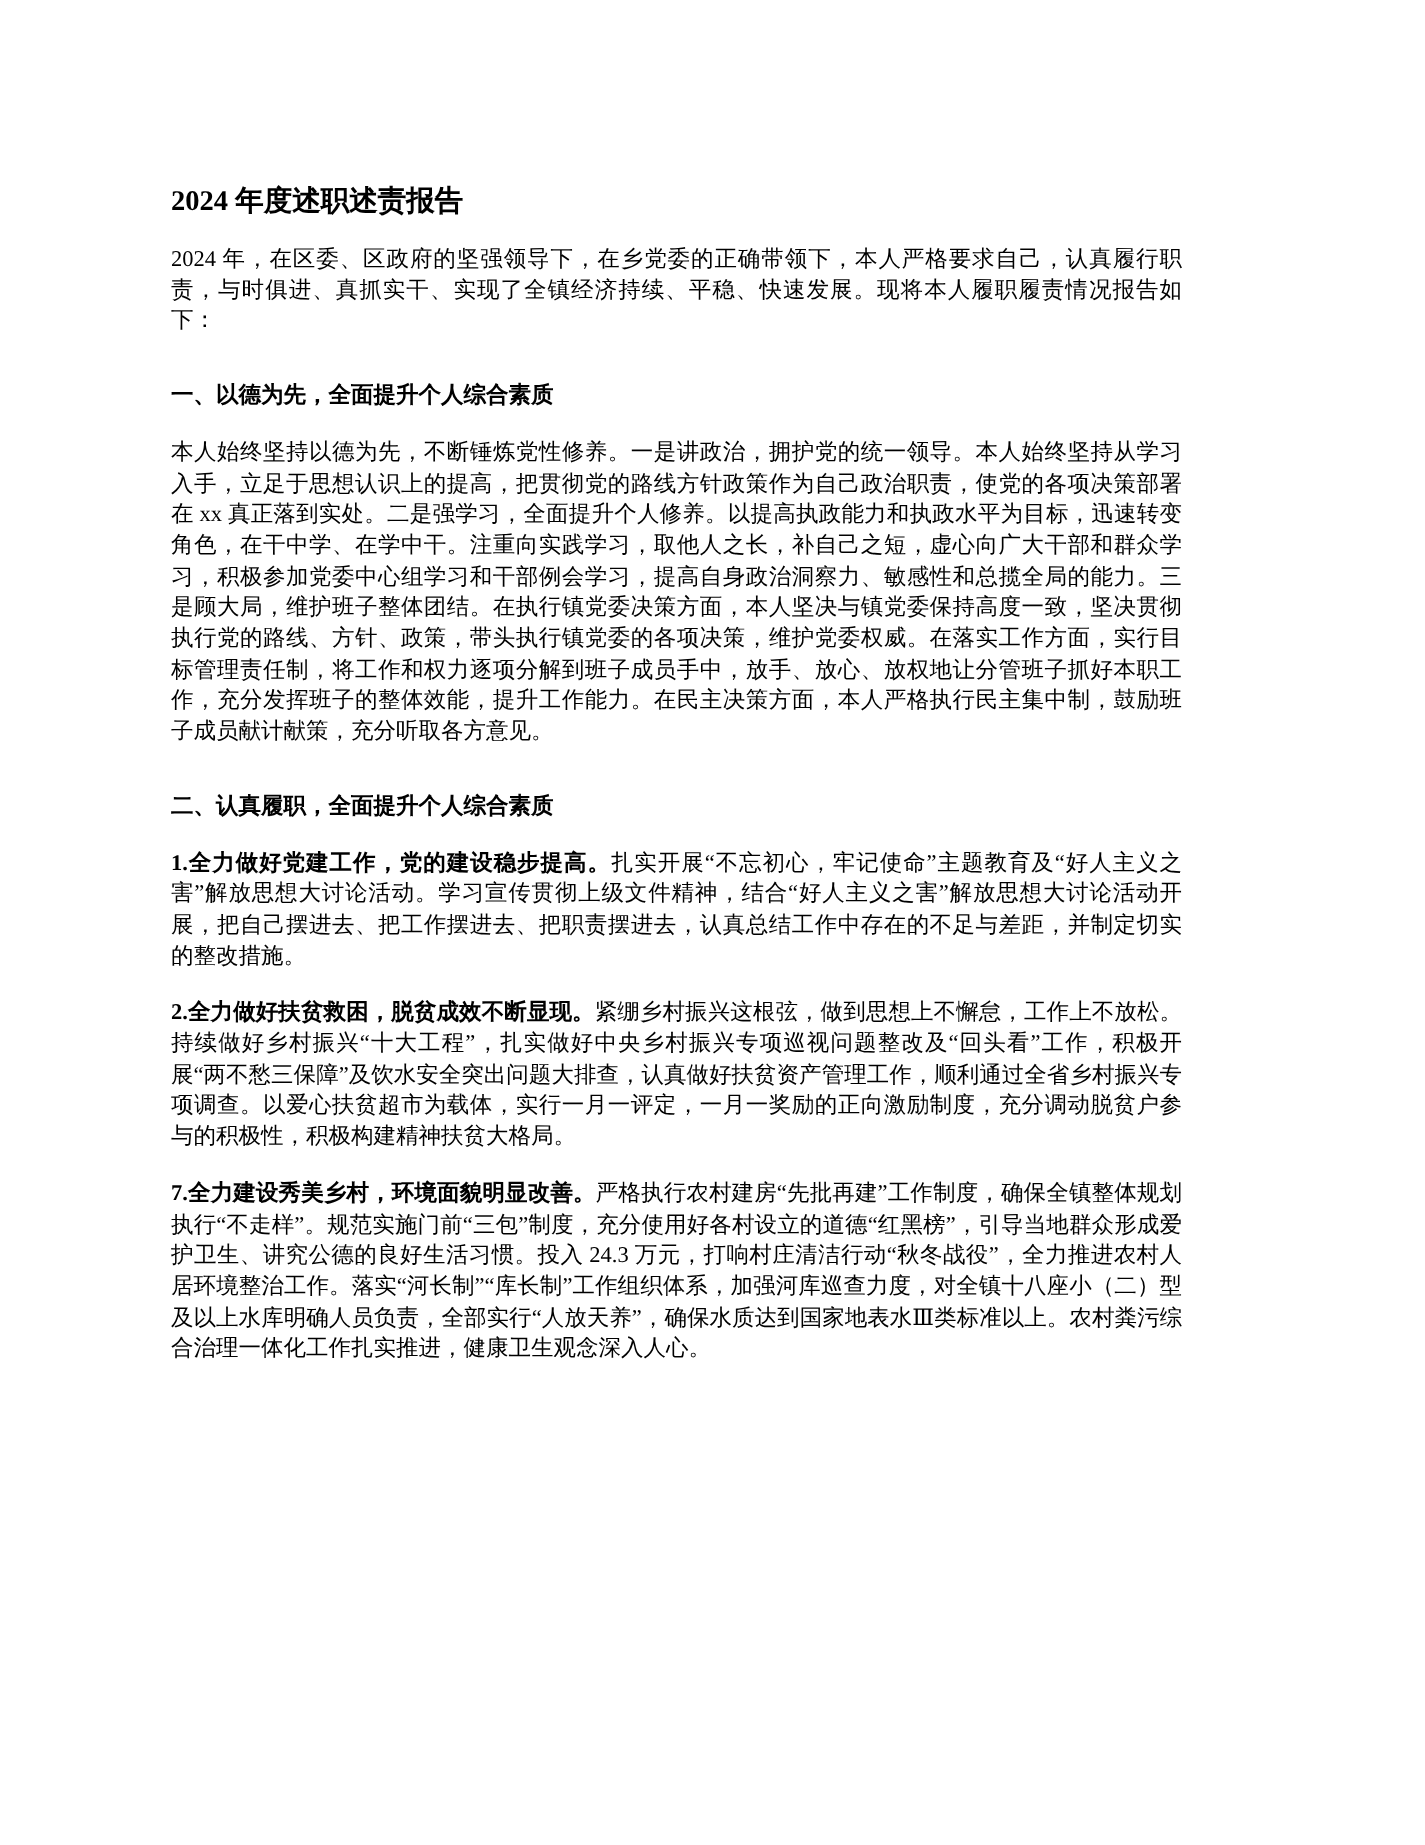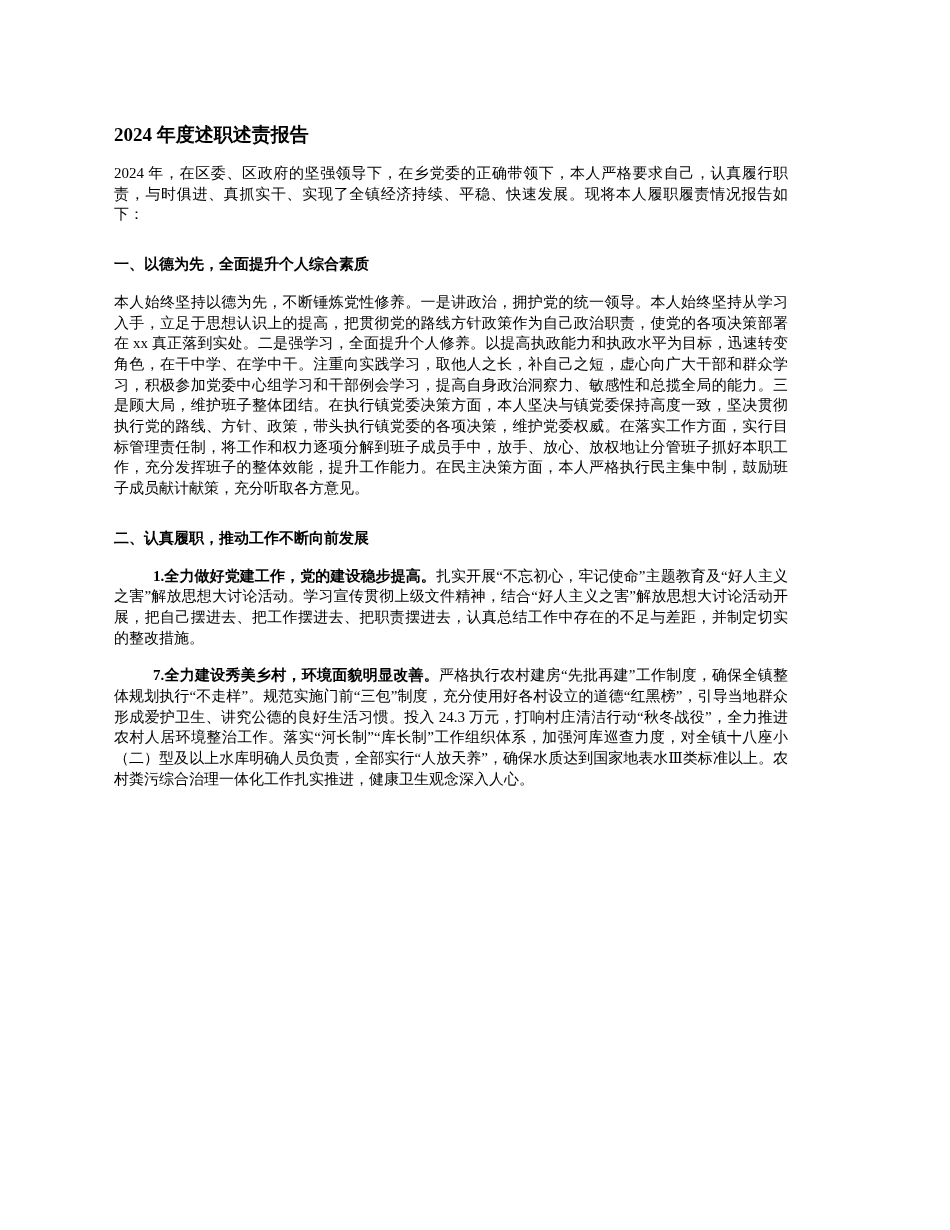"二、认真履职，推动工作不断向前发展" p.block { text: 推动工作不断向前发展 -> 全面提升个人综合素质 }
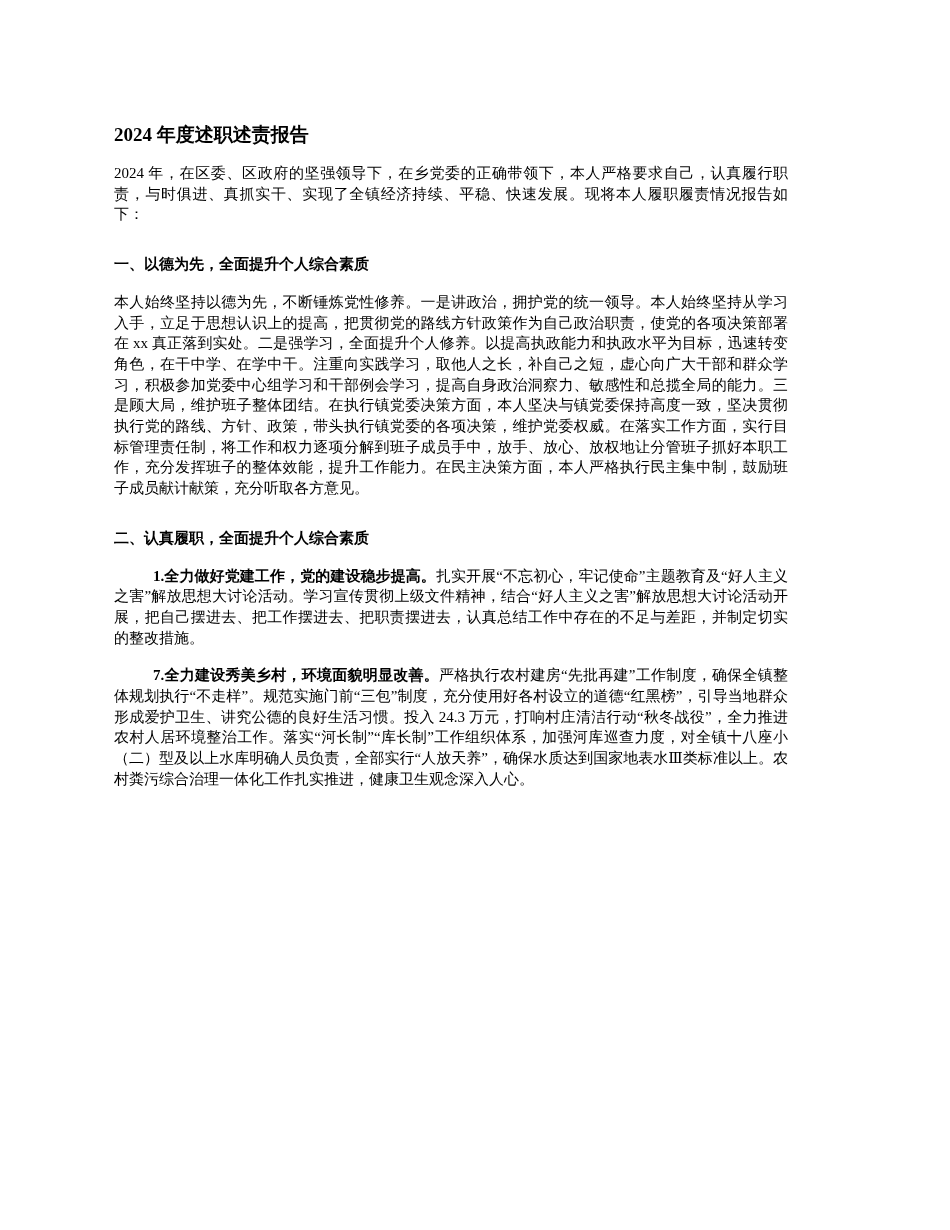"1.全力做好党建工作，党的建设稳步提高。" .lead { margin-left: 39px -> none }
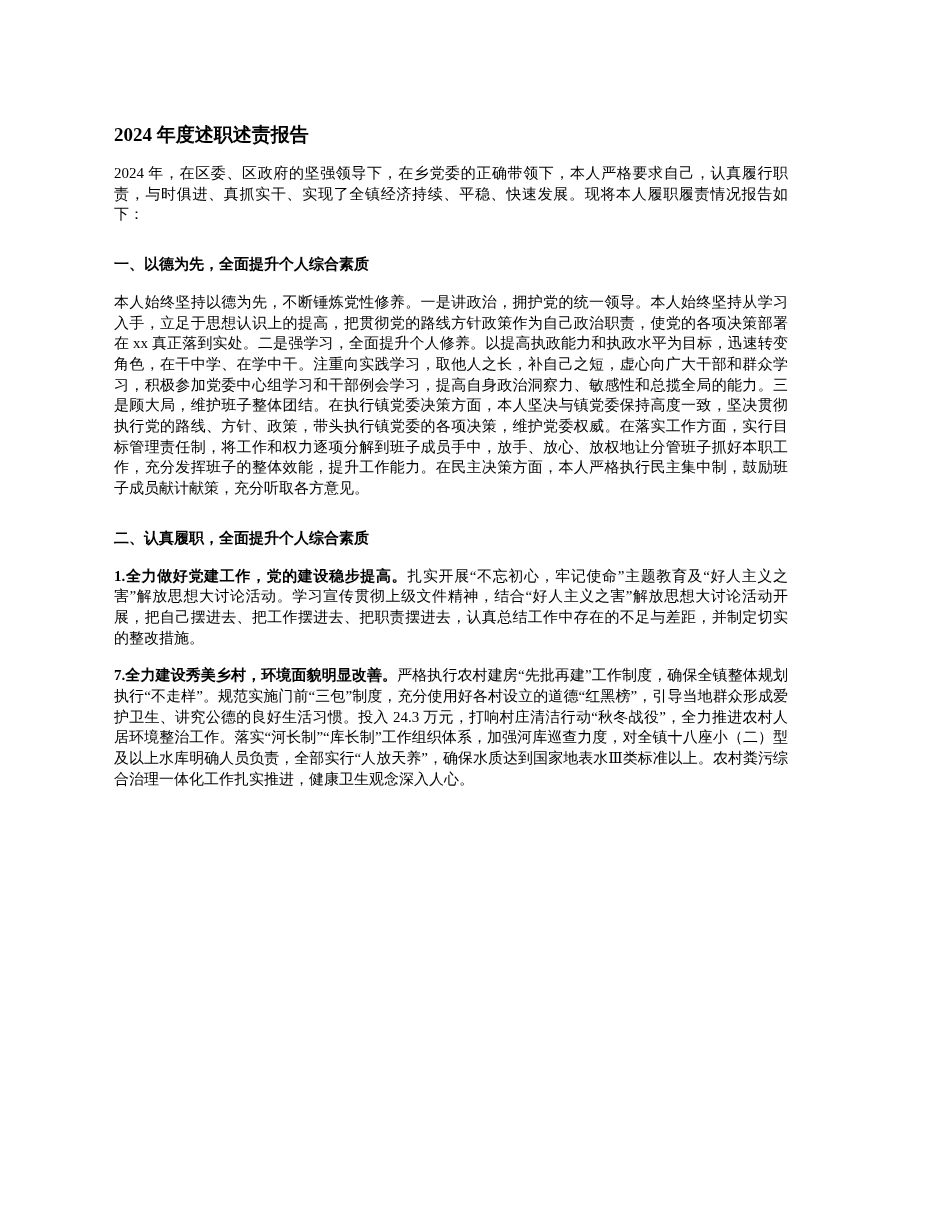"2.全力做好扶贫救困，脱贫成效不断显现。紧绷乡村振兴这根弦，做到思想上不懈怠，工" p.block { html: none -> <p><strong>2.全力做好扶贫救困，脱贫成效不断显现。</strong><span>紧绷乡村振兴这根弦，做到思想上不懈怠，工作上不放松。持续做好乡村振兴“十大工程”，扎实做好中央乡村振兴专项巡视问题整改及“回头看”工作，积极开展“两不愁三保障”及饮水安全突出问题大排查，认真做好扶贫资产管理工作，顺利通过全省乡村振兴专项调查。以爱心扶贫超市为载体，实行一月一评定，一月一奖励的正向激励制度，充分调动脱贫户参与的积极性，积极构建精神扶贫大格局。</span></p> }
